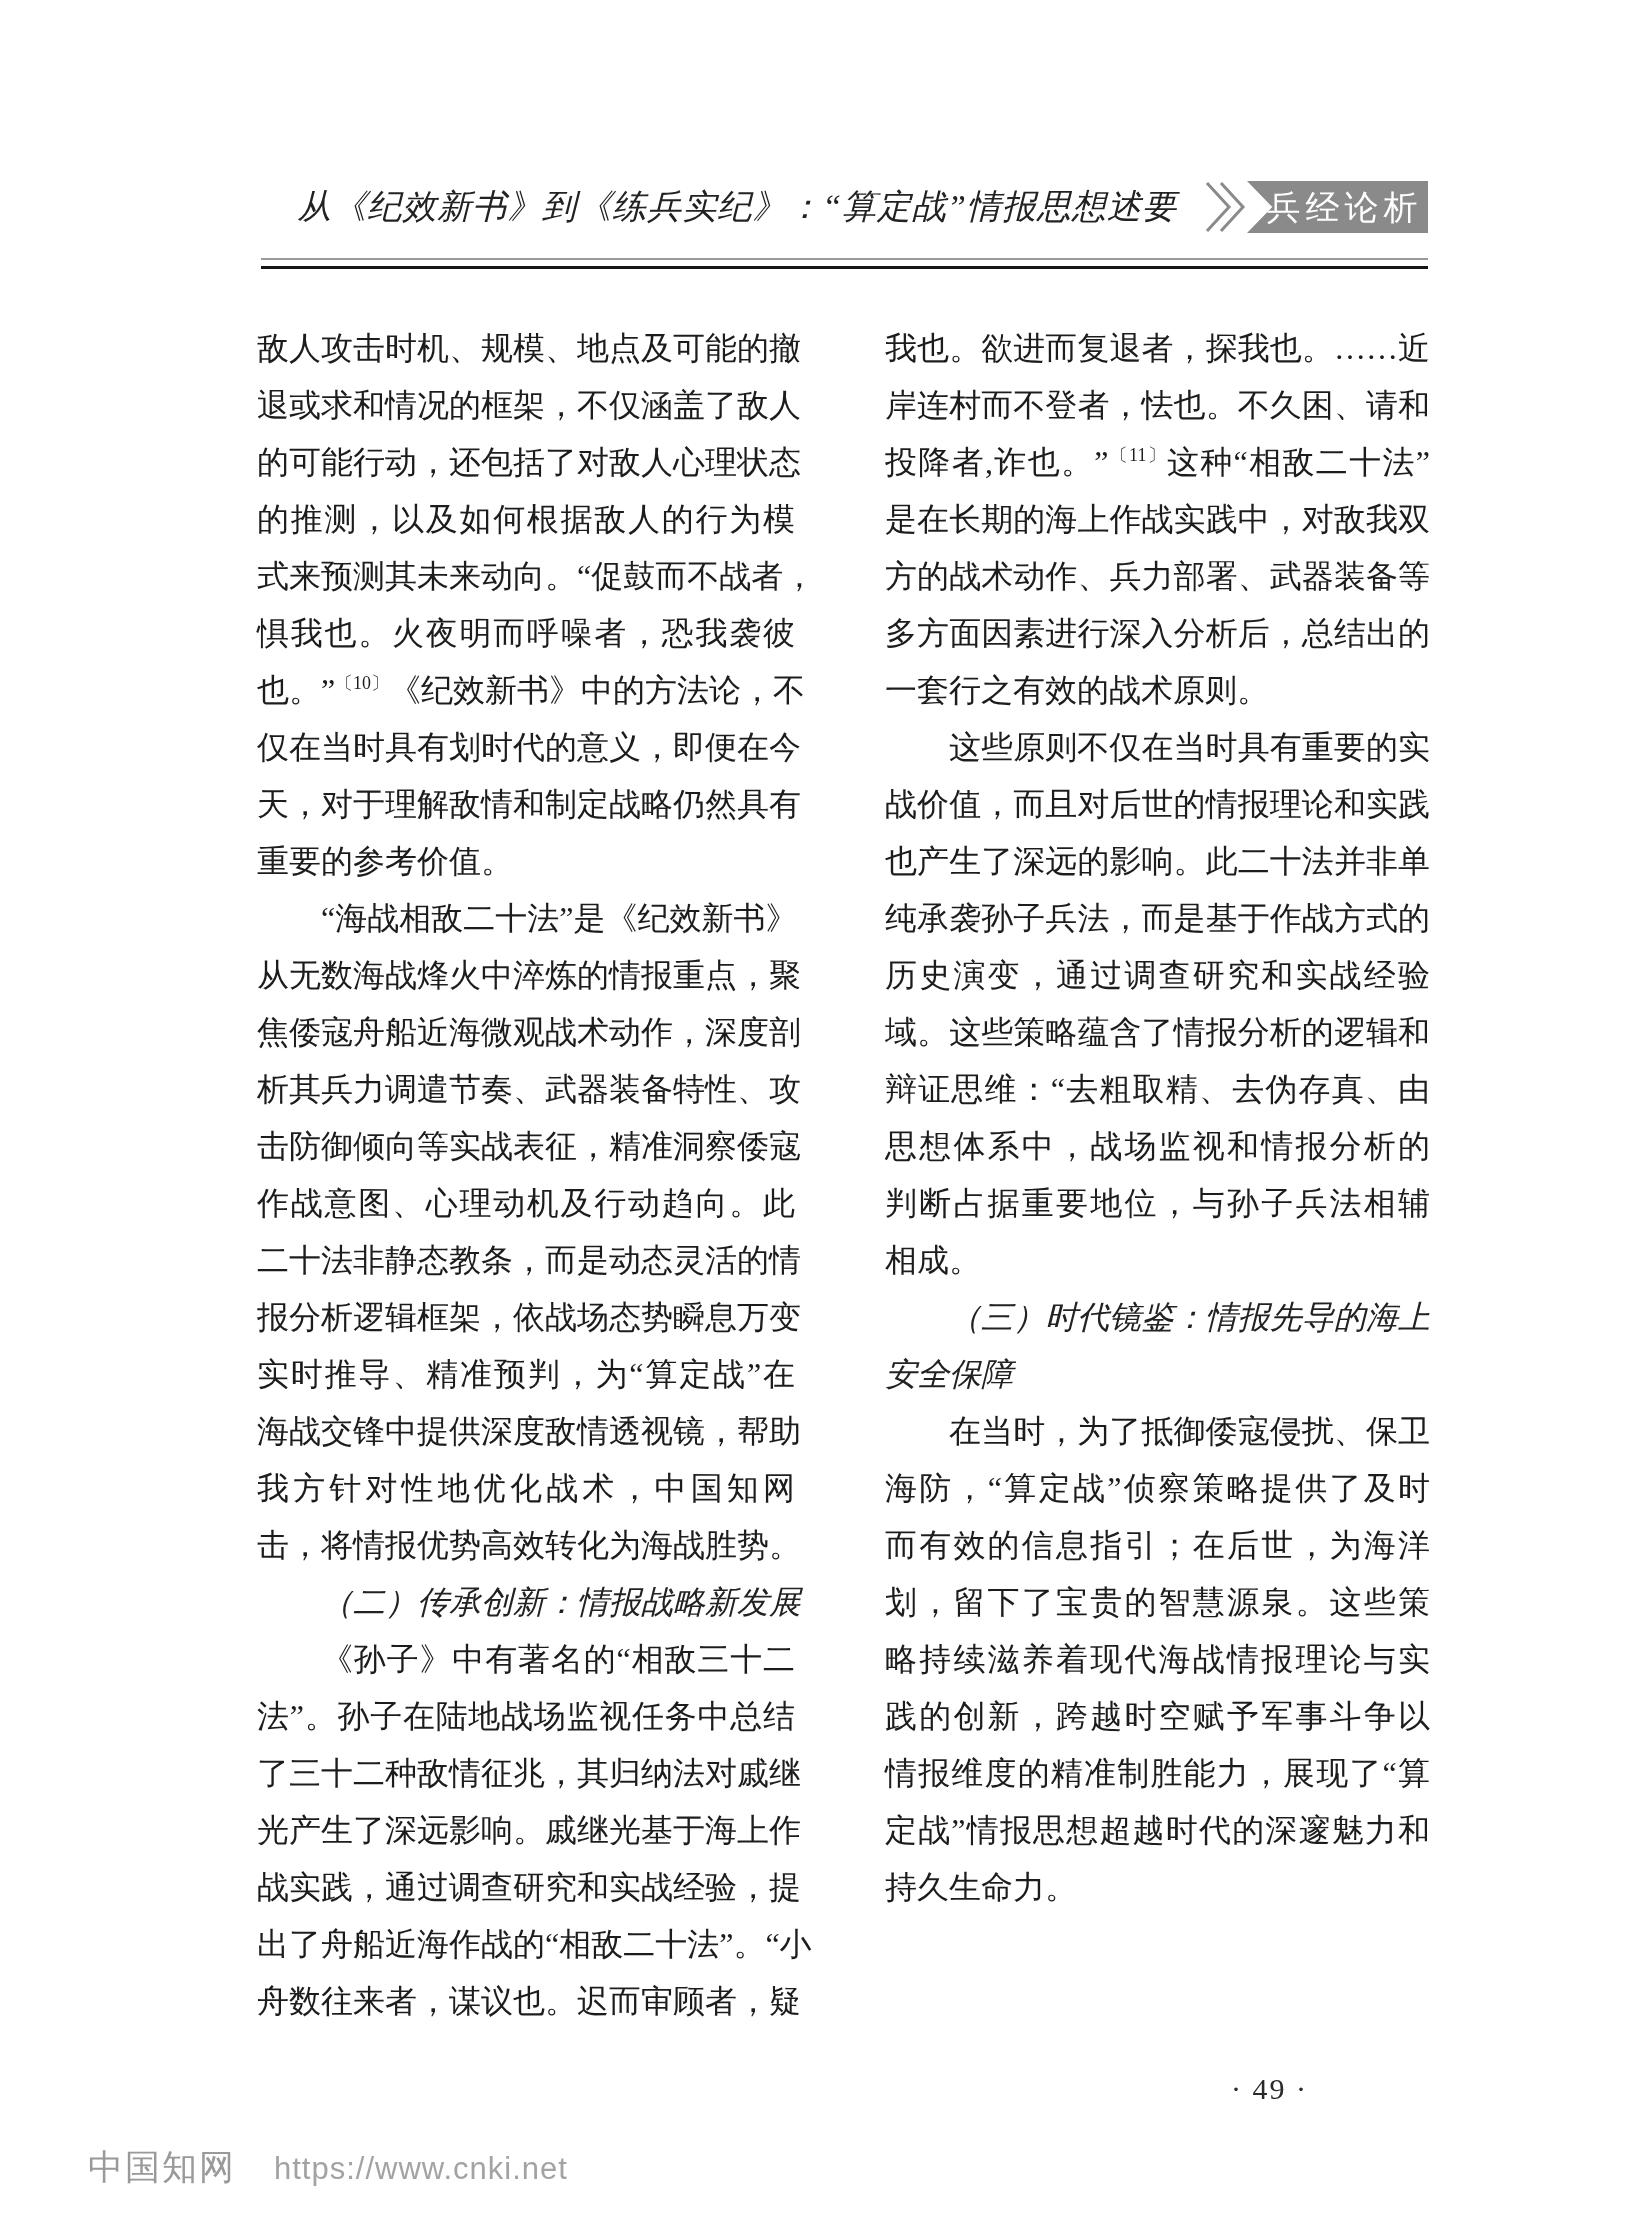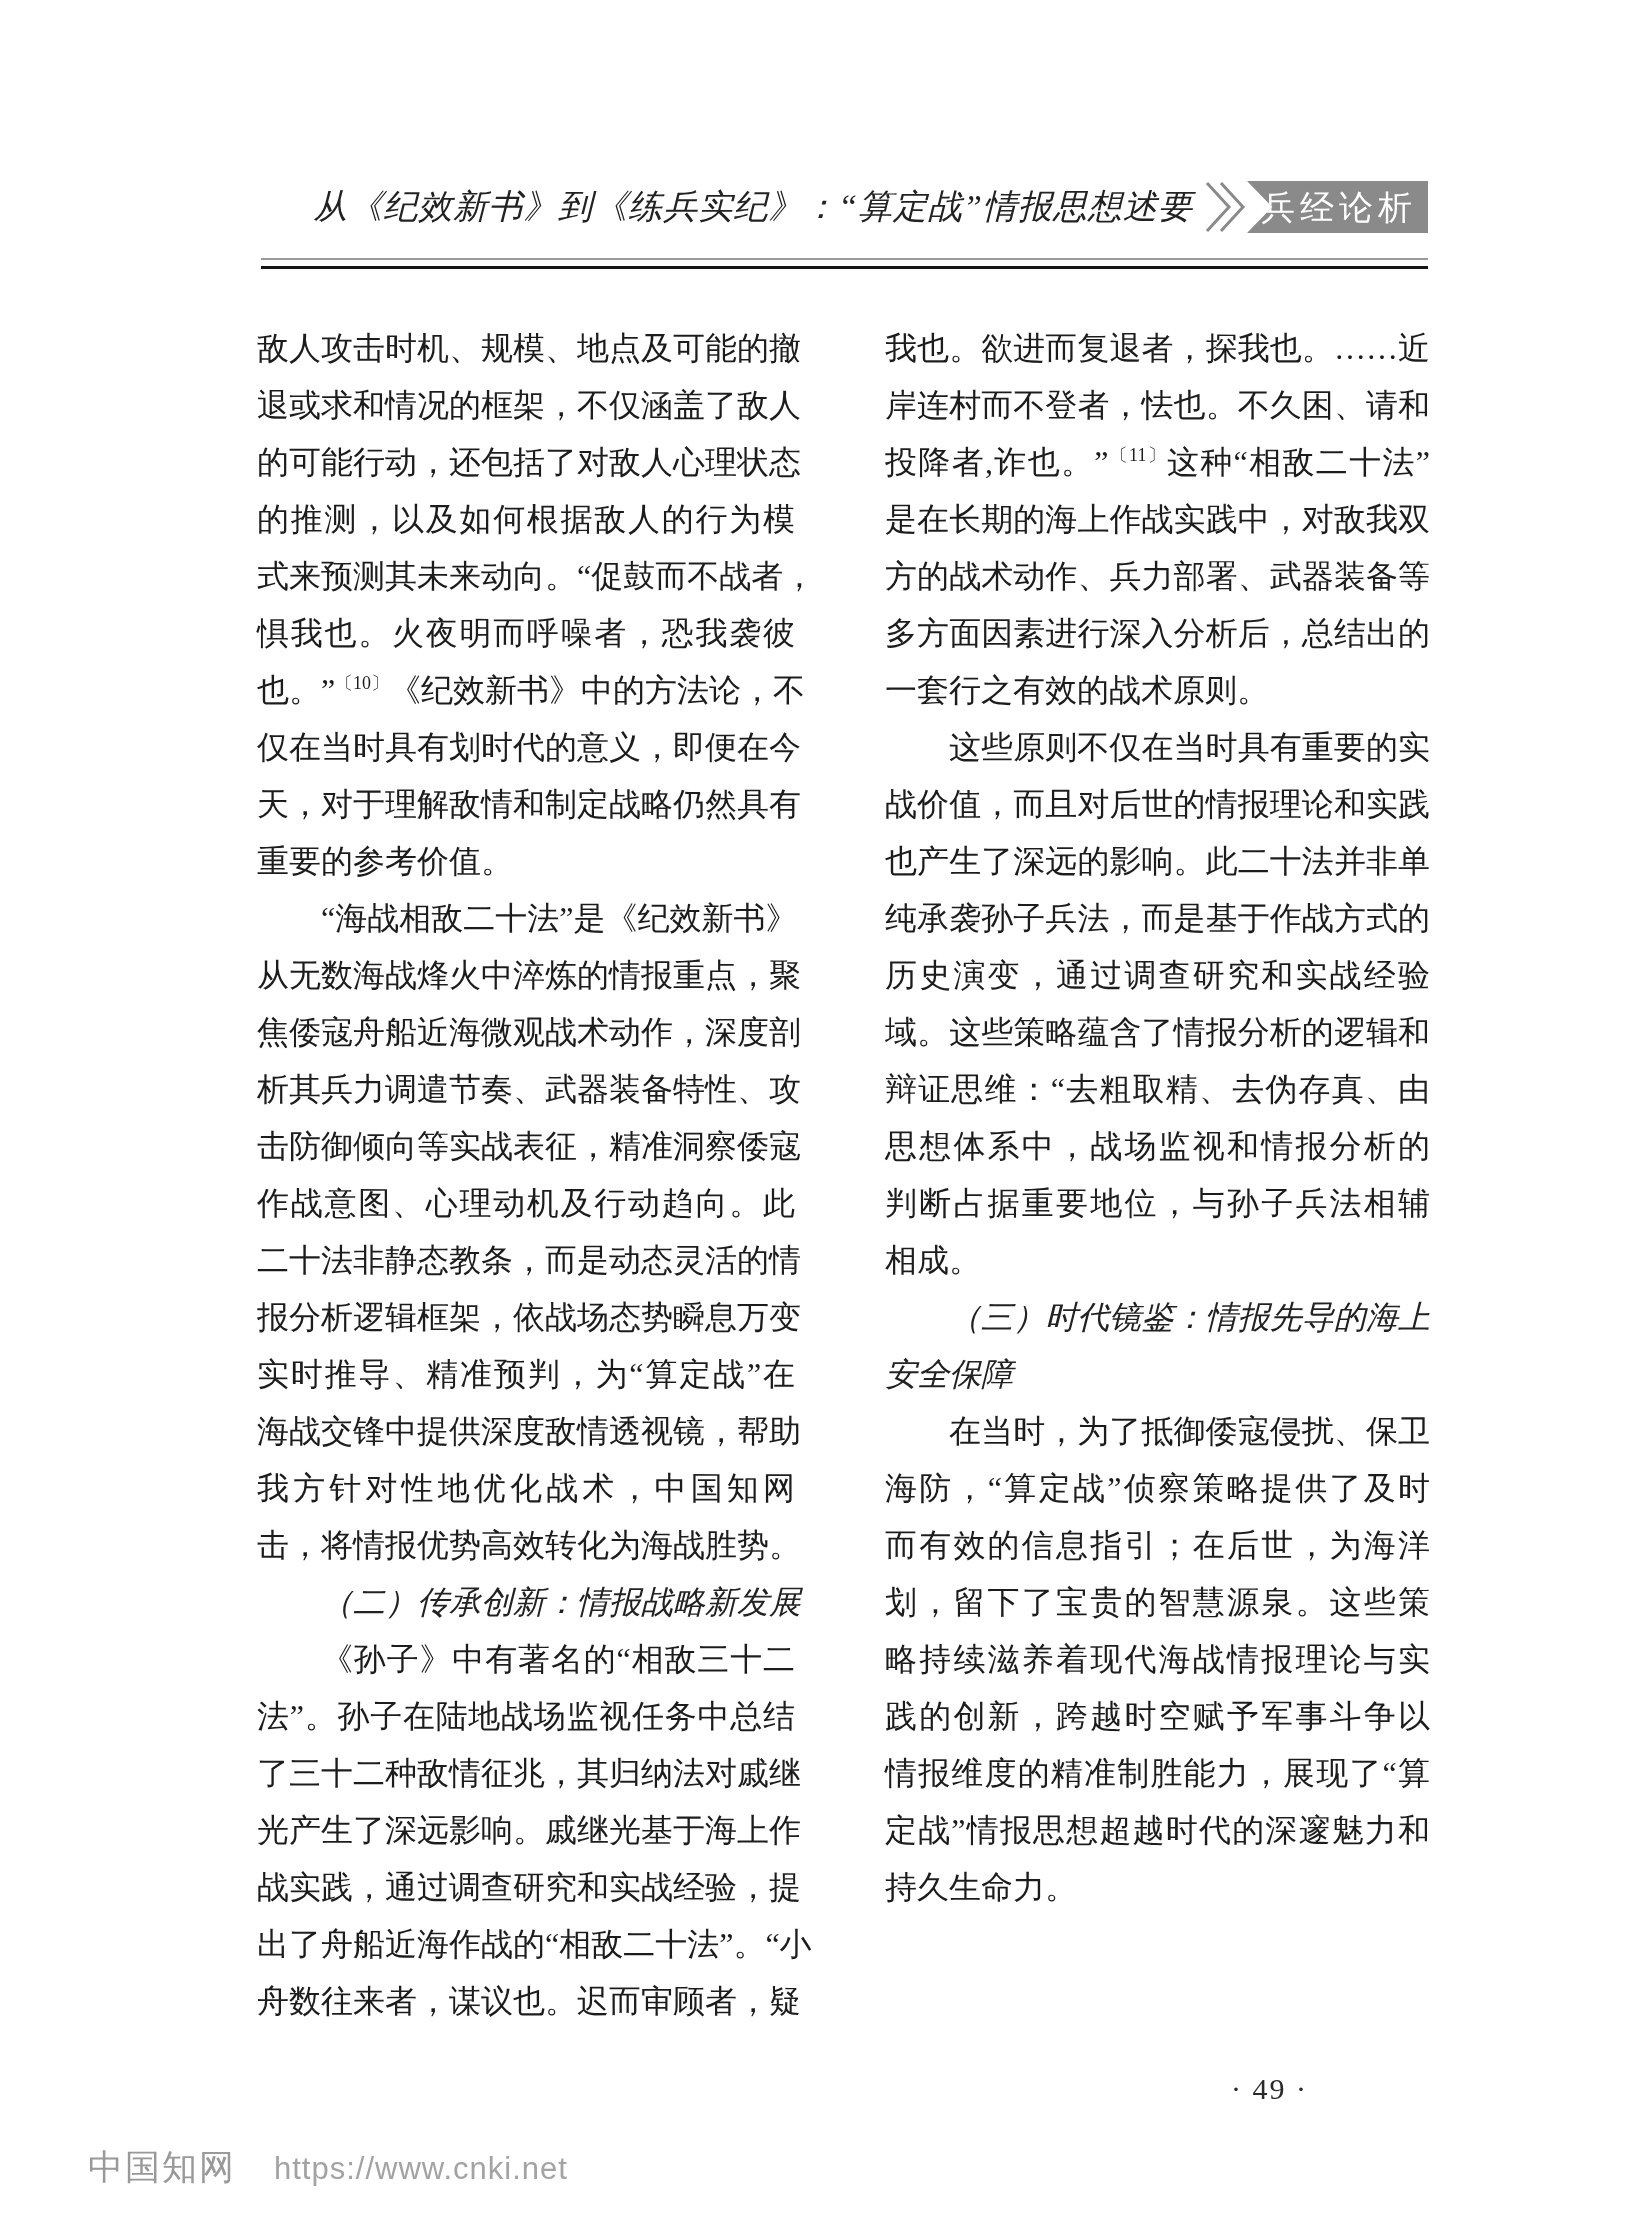"从《纪效新书》到《练兵实纪》：“算定战”情报思想述要" .header-title { margin-right: 10px -> 26px }
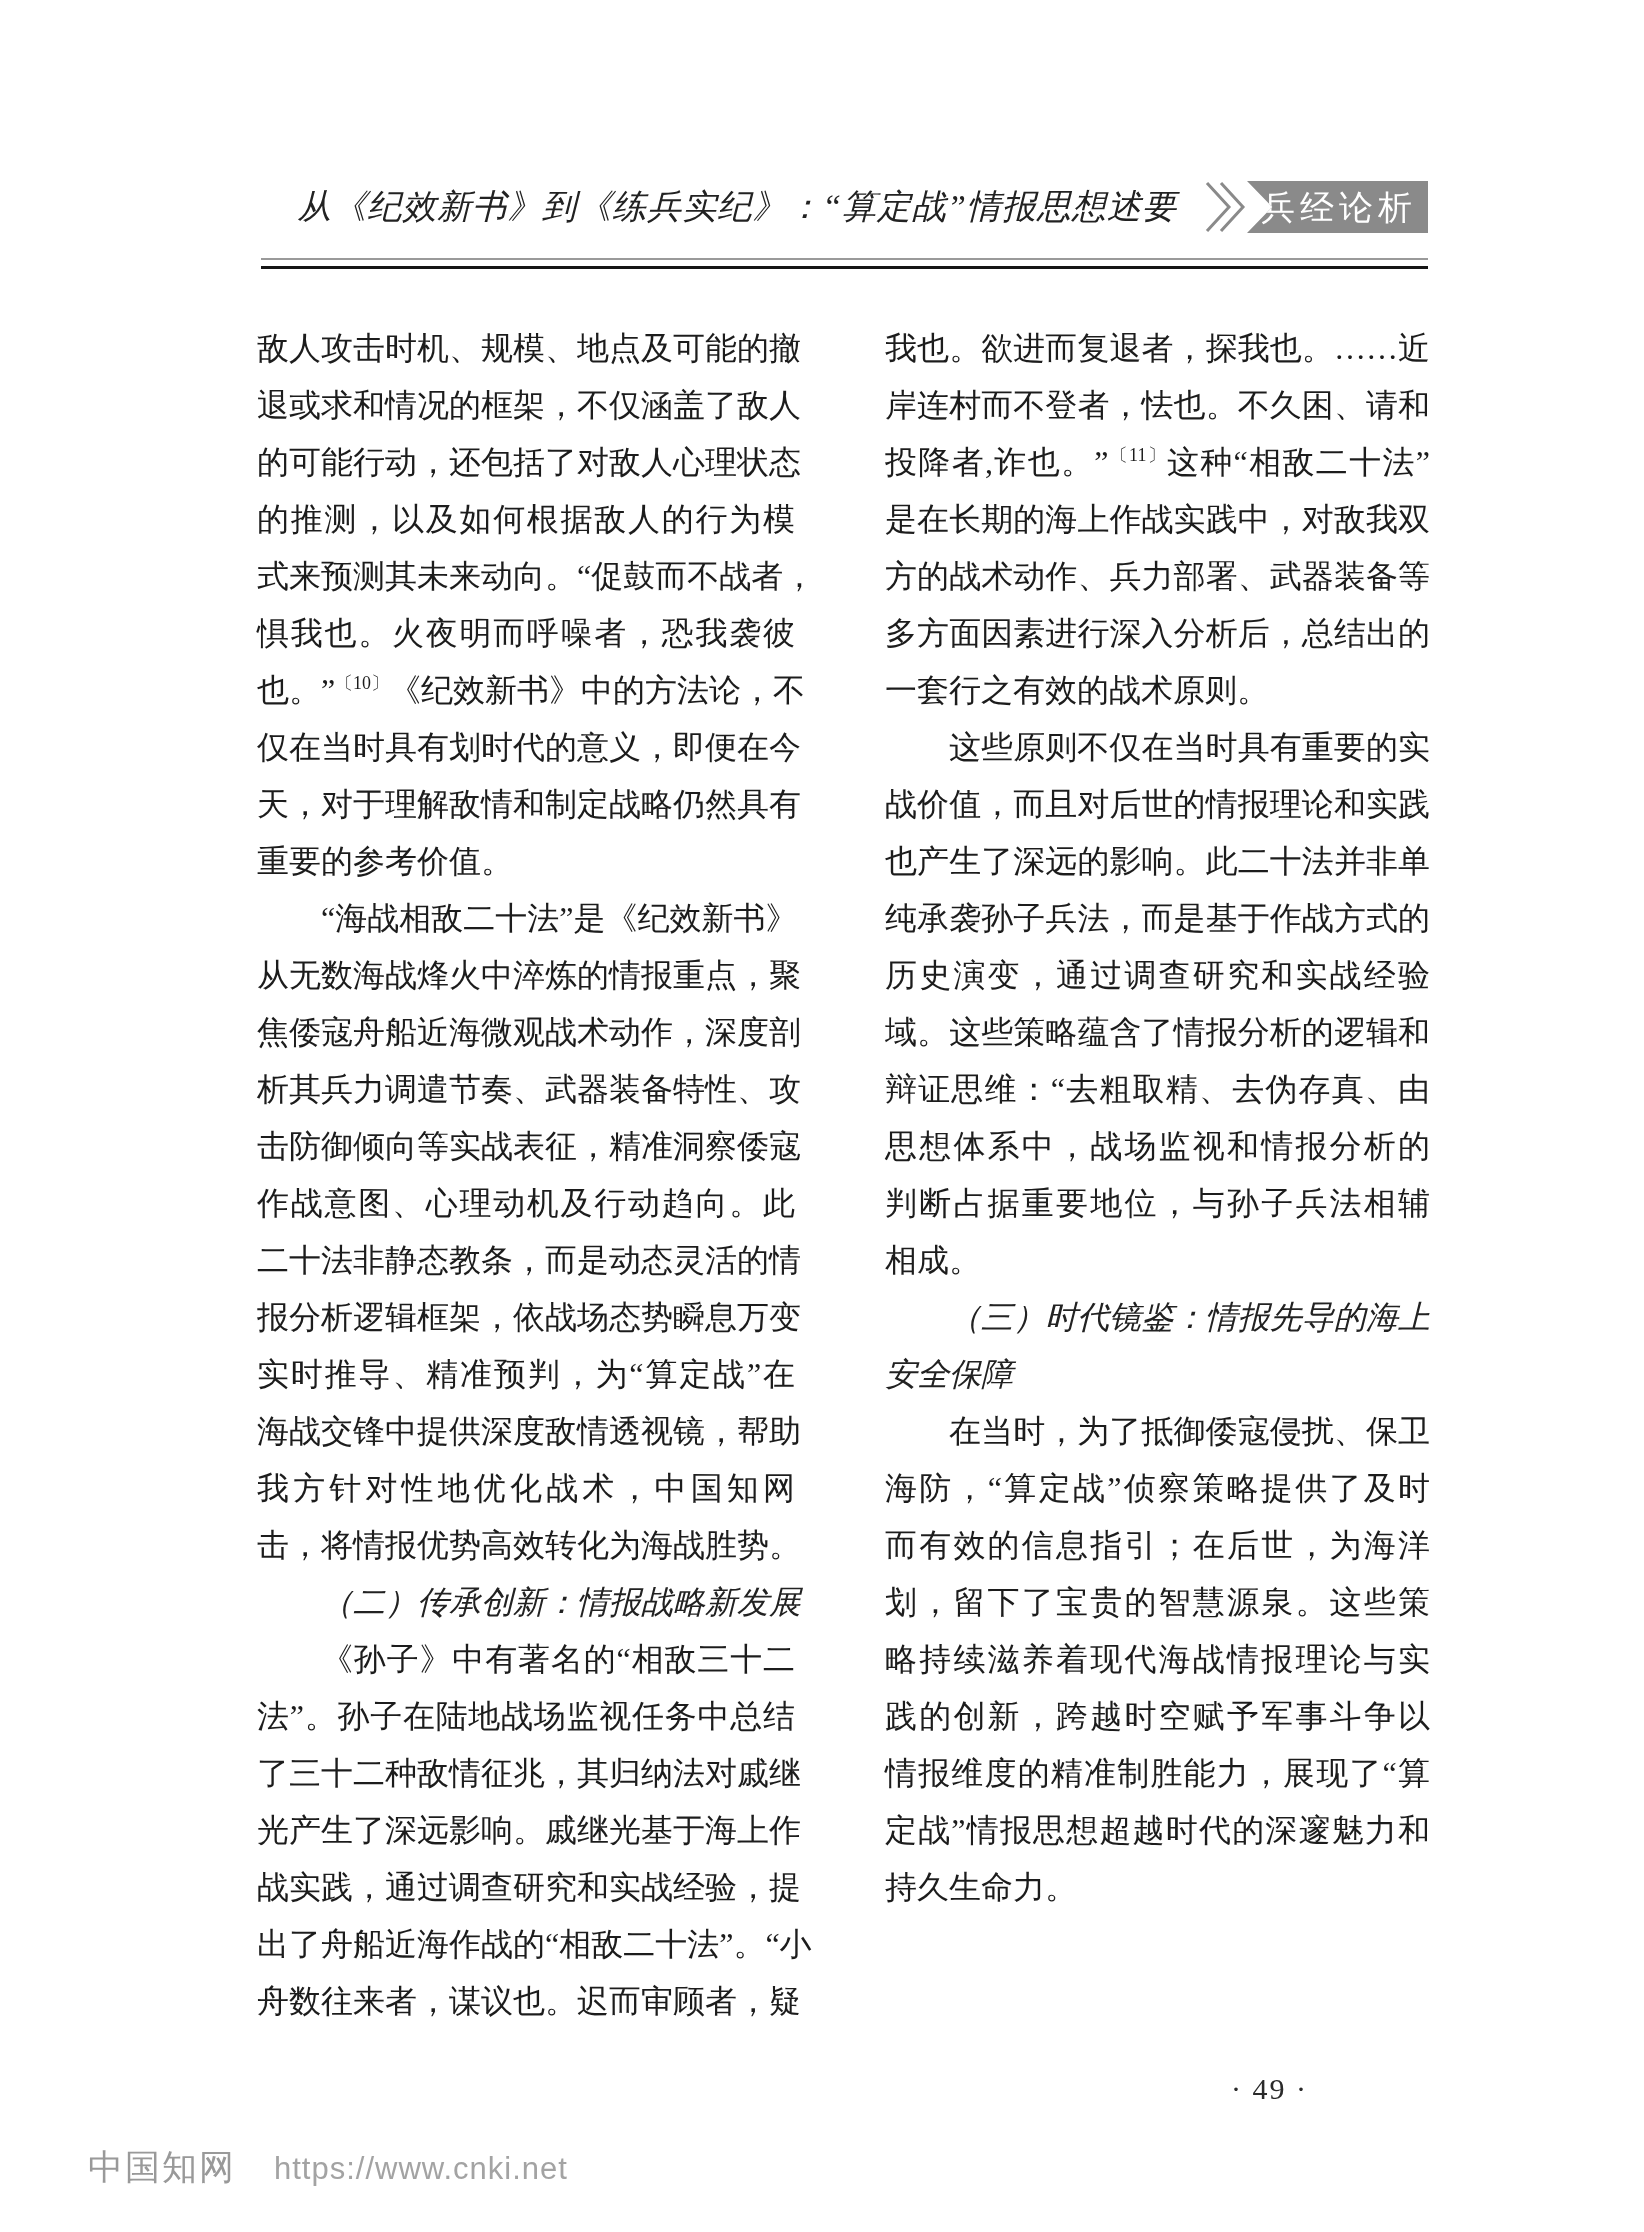"兵经论析" .badge { text-align: left -> center }
